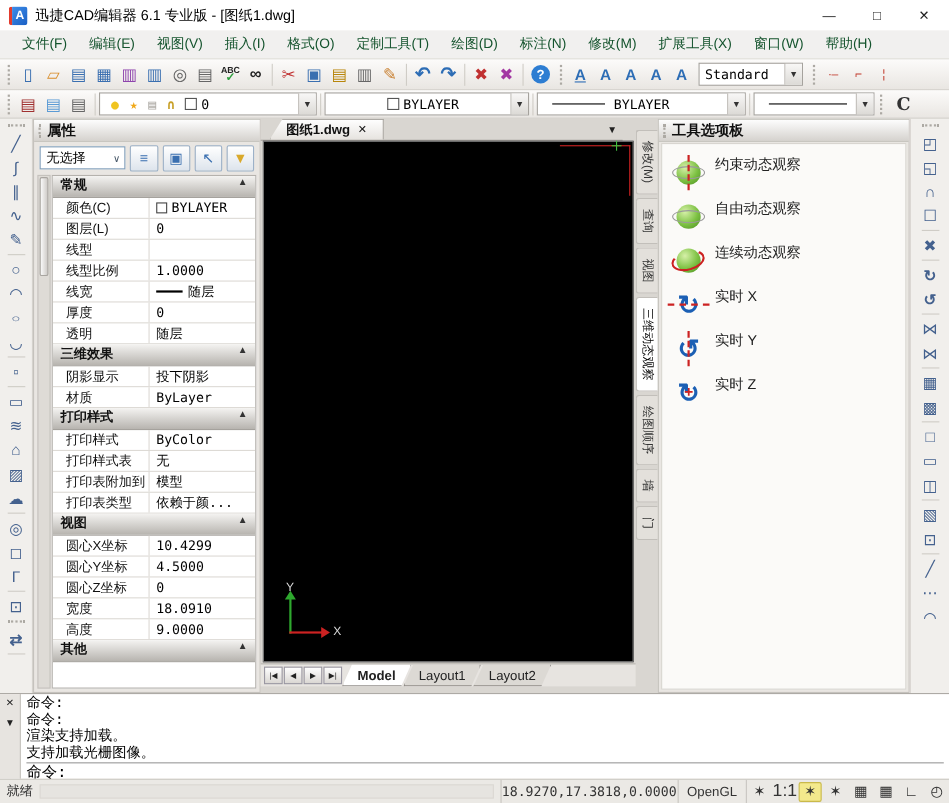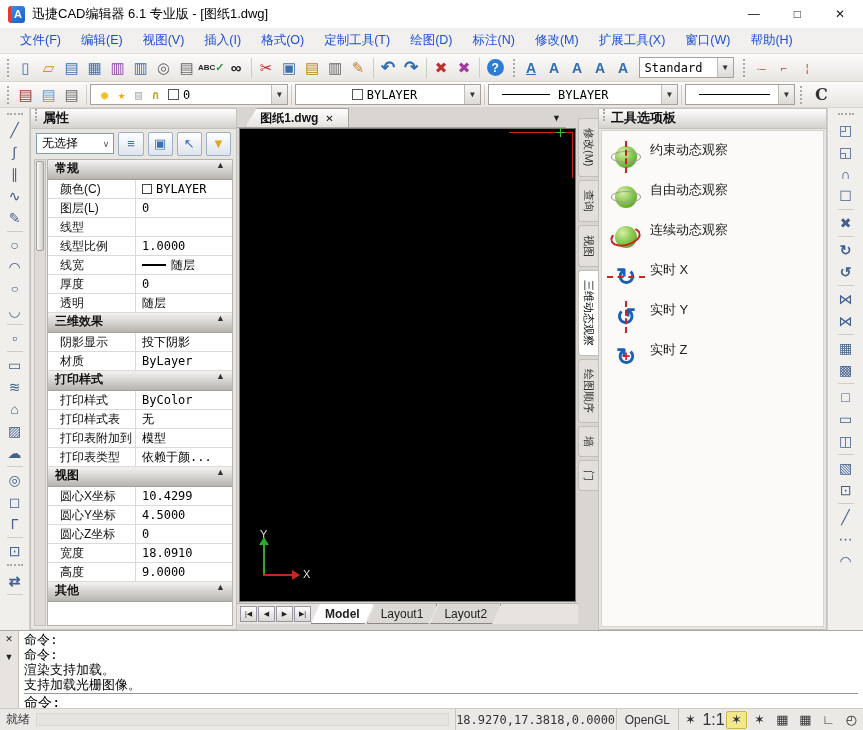"文件(F)" .mitem { color: #1d4ed8 -> #14532d }
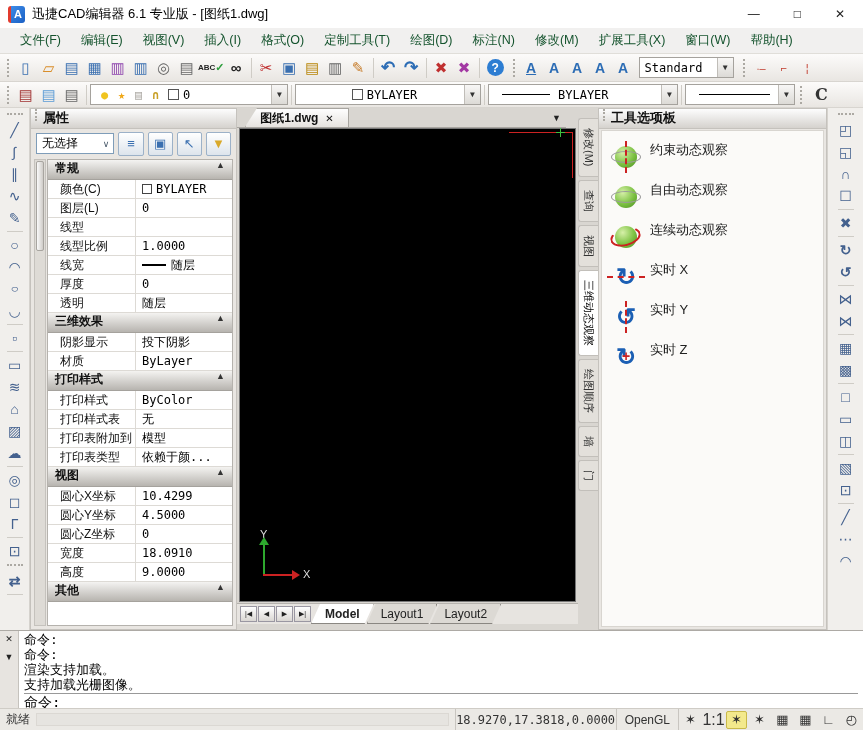"ABC" .spell { flex-direction: row -> column }
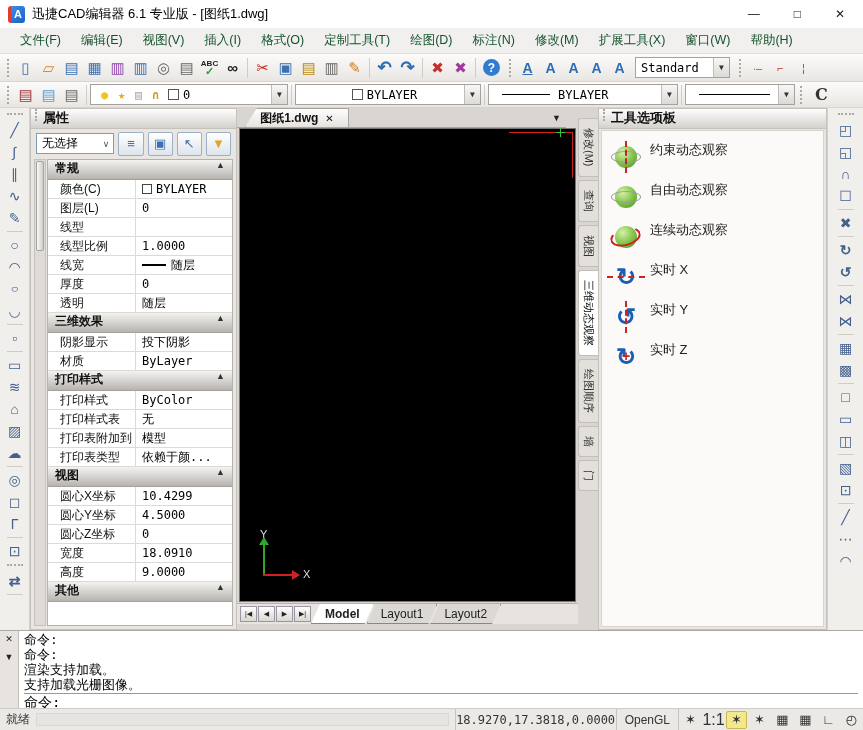"属性" .ptitle { align-items: none -> center }
